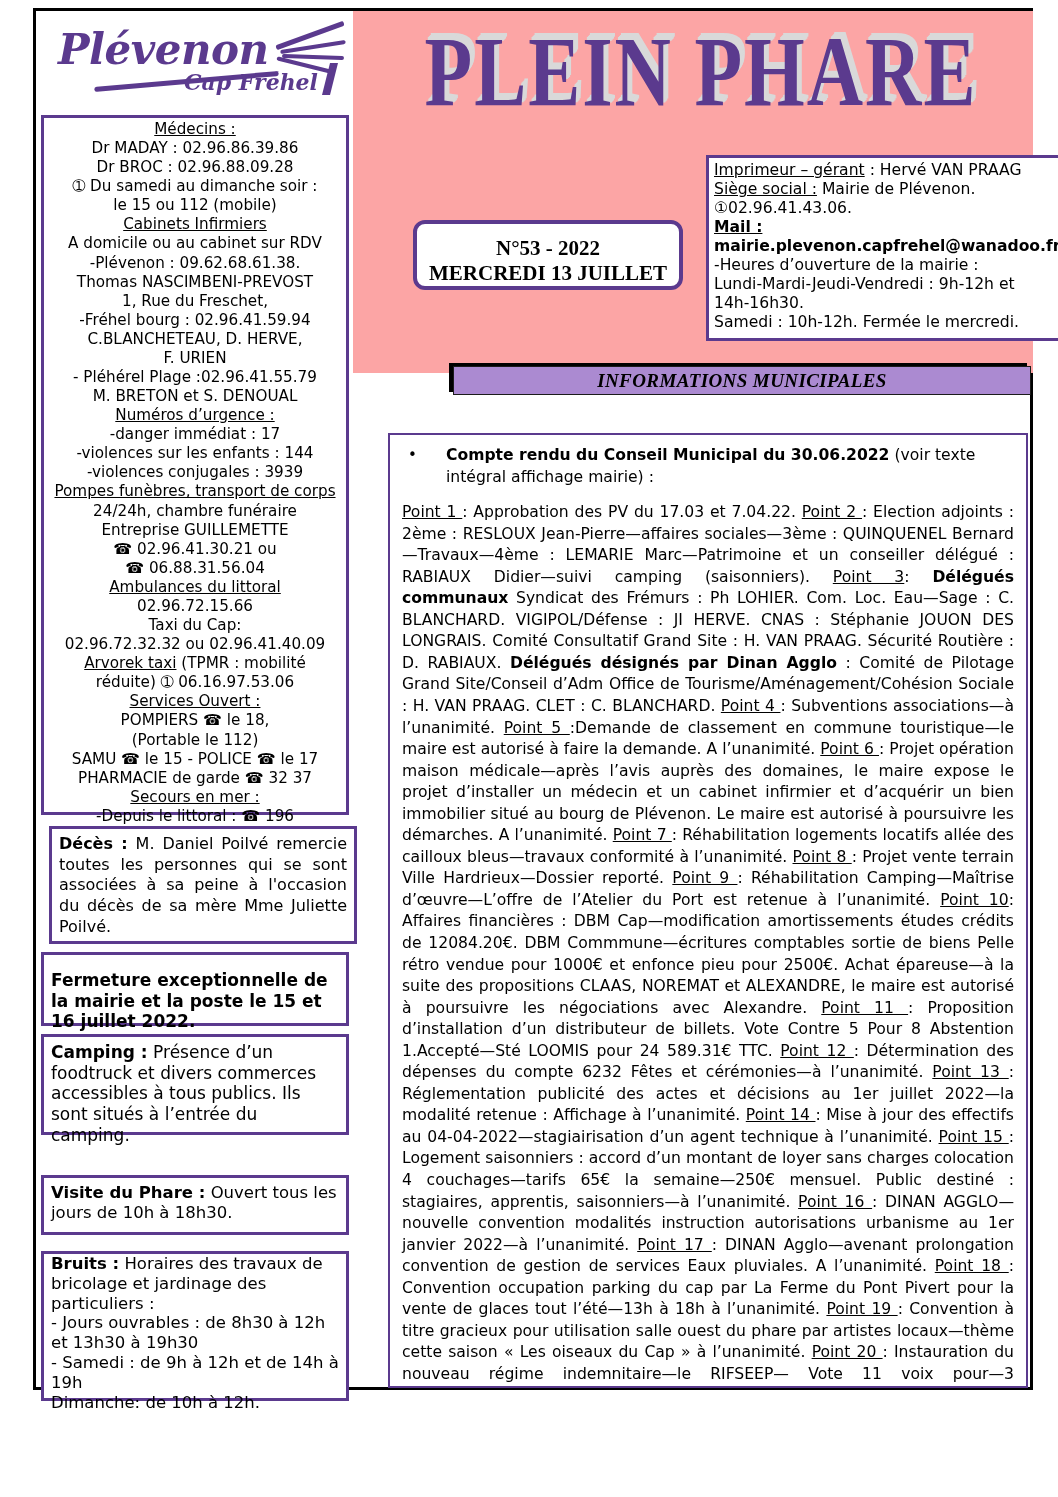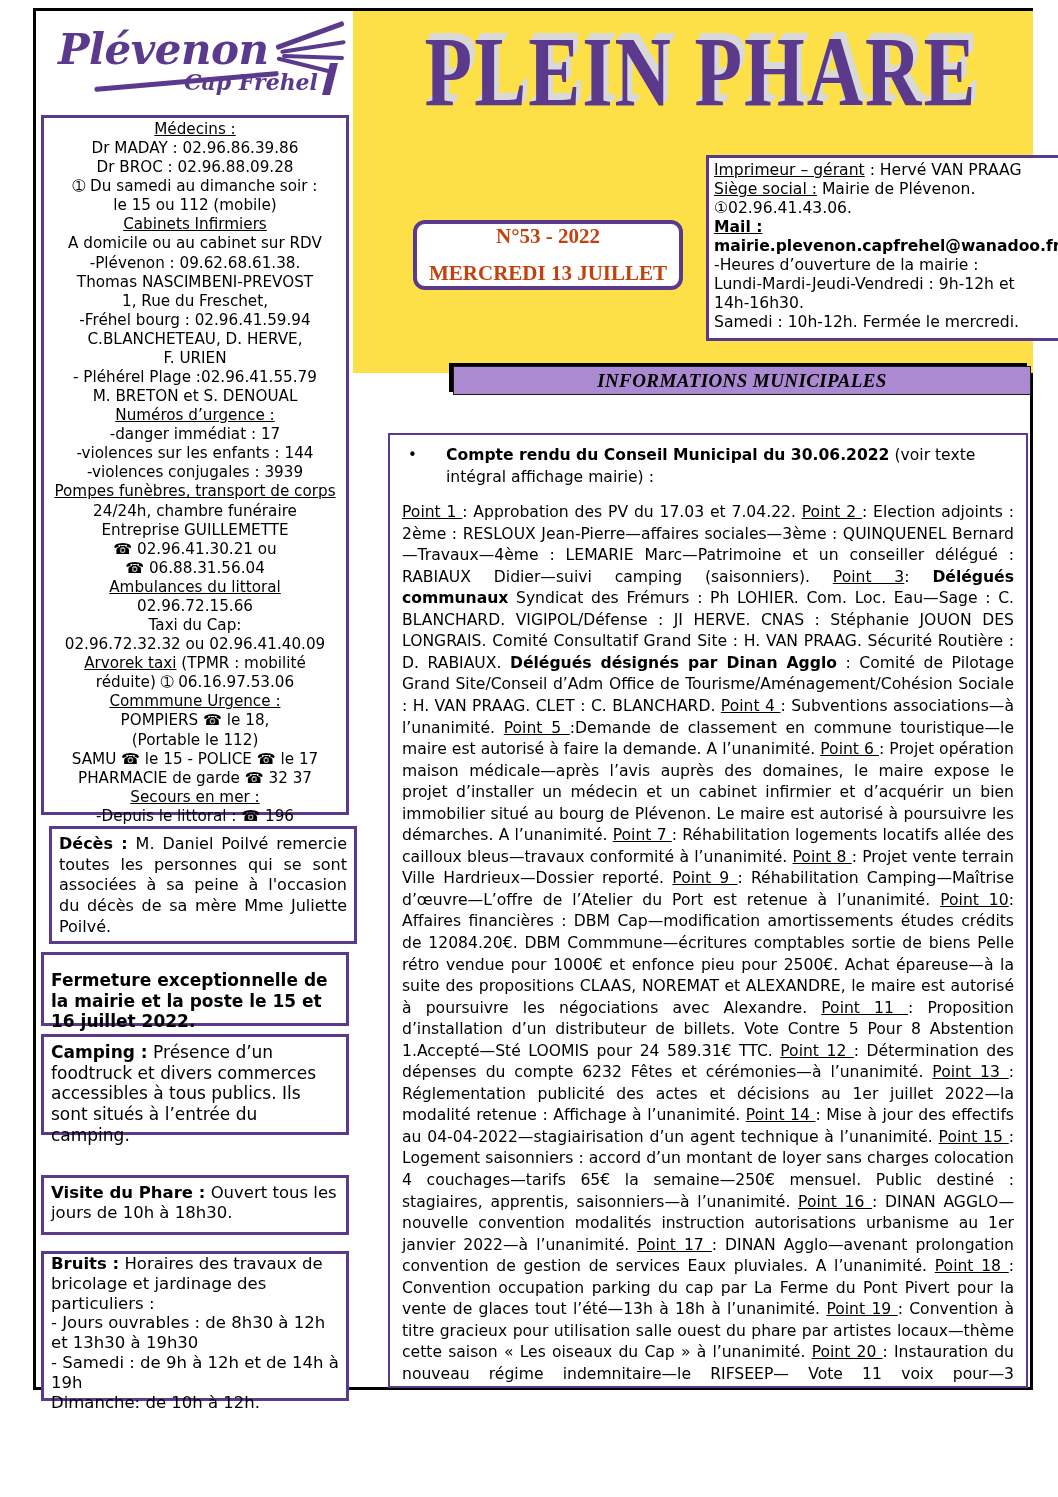"PLEIN PHARE" #masthead { background: #fde047 -> #fca5a5 }
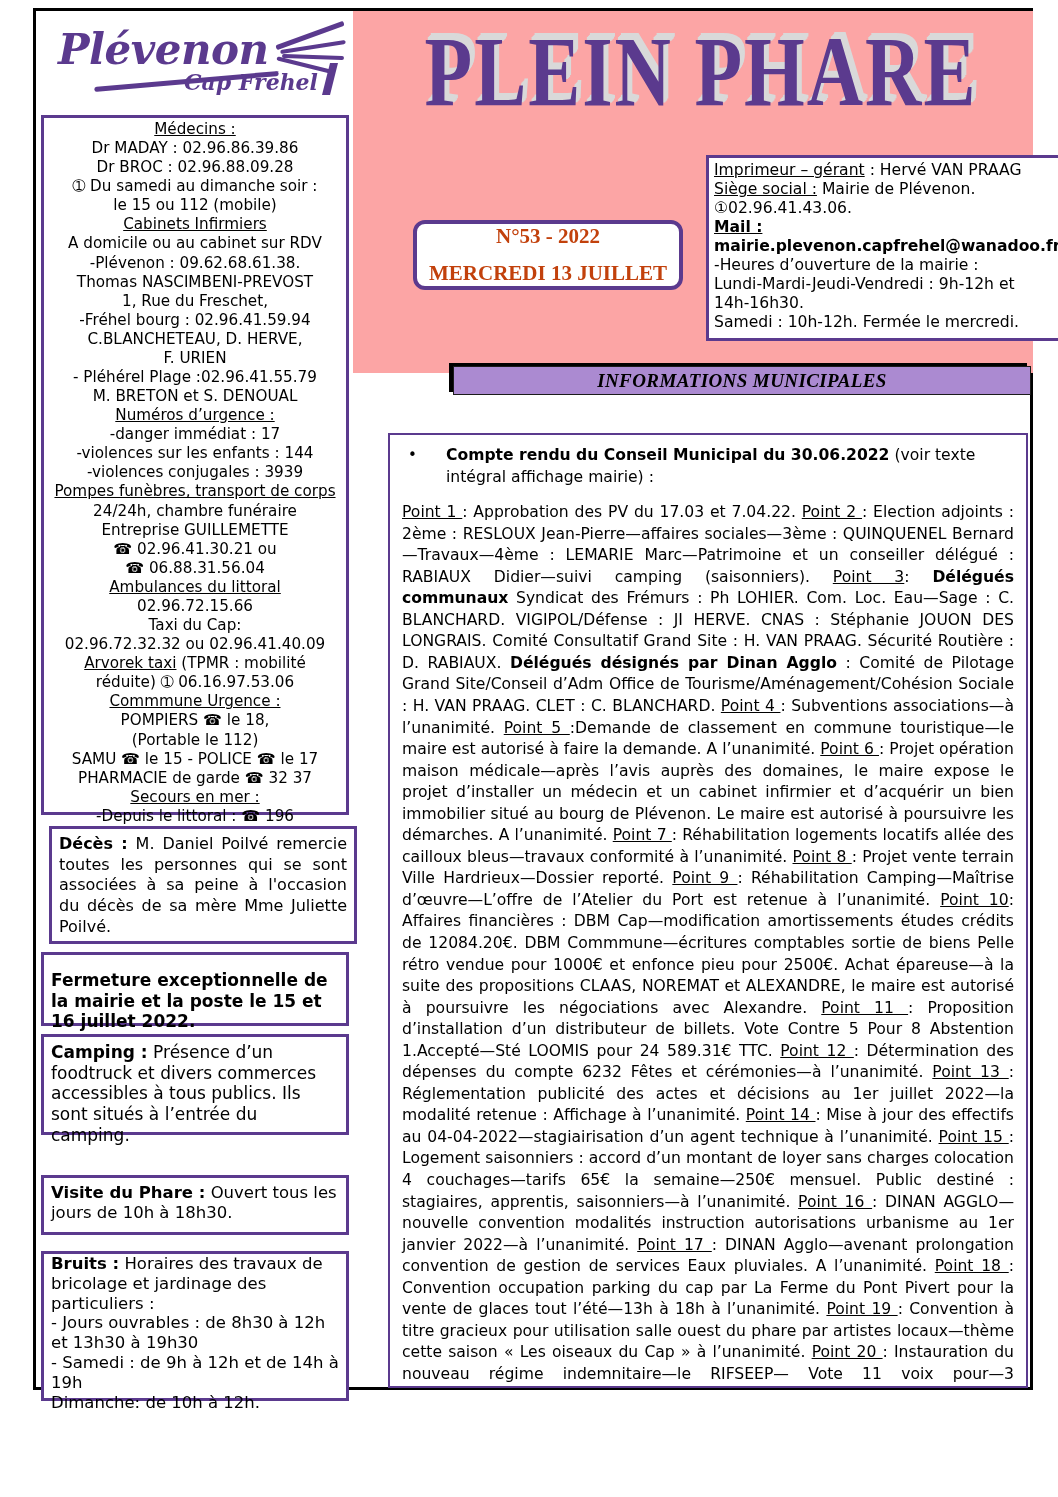"N°53 - 2022" #issue-box { color: #c2410c -> #000000; justify-content: space-between -> flex-end }
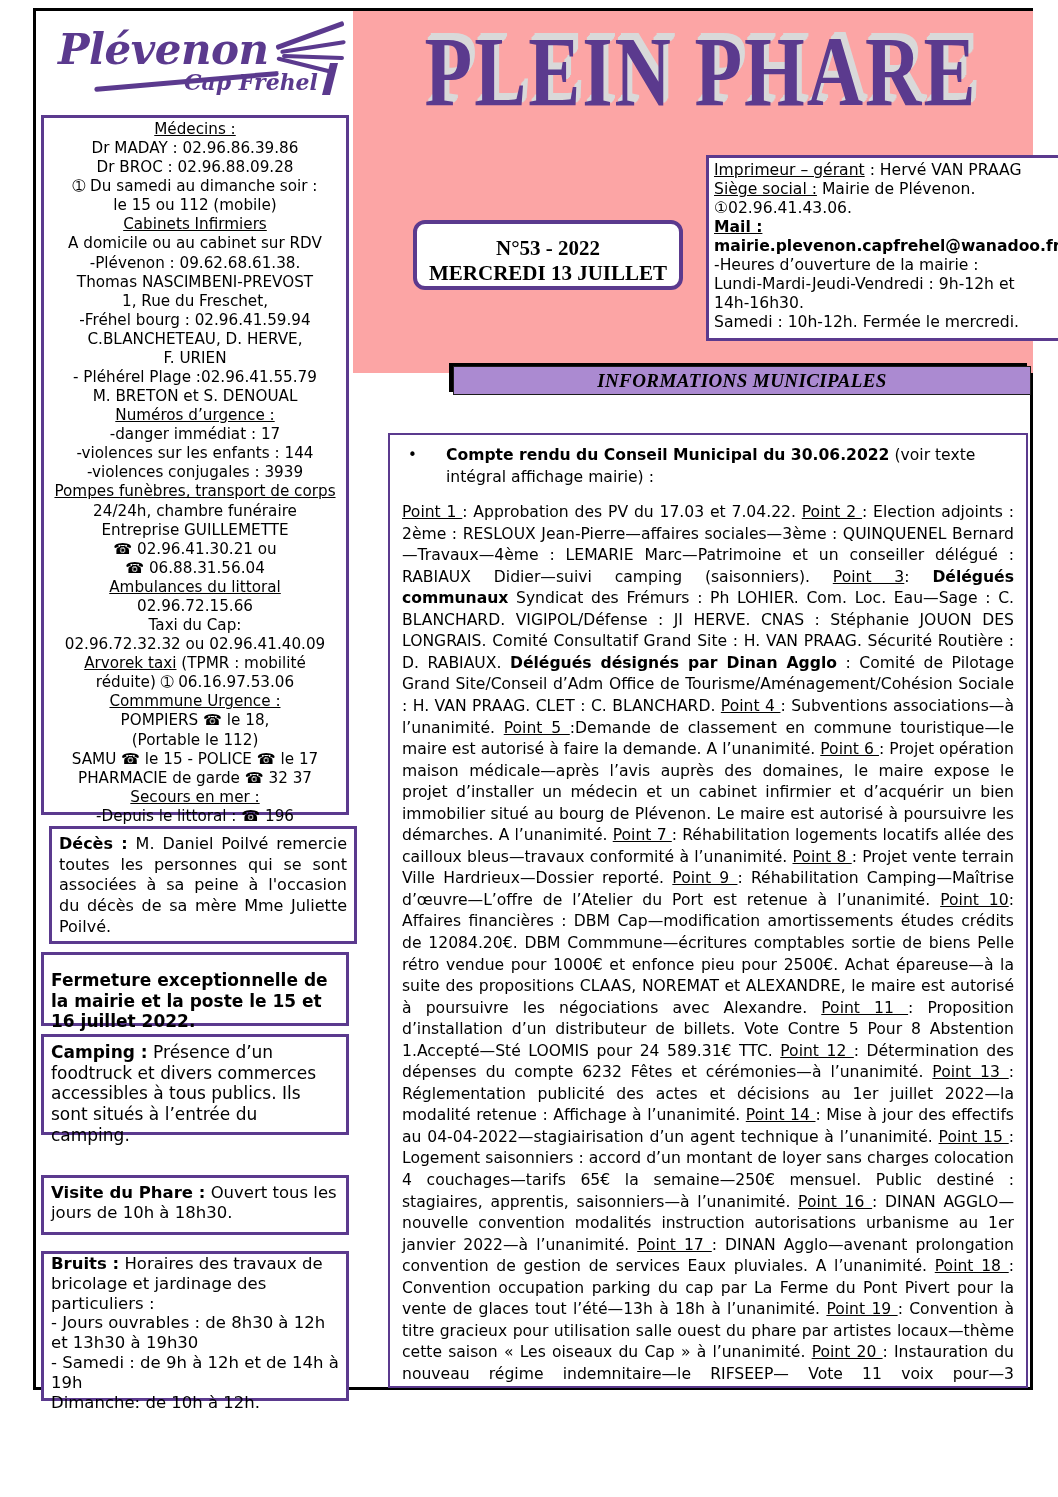"Commmune Urgence :" span.u { text: Commmune Urgence -> Services Ouvert }
